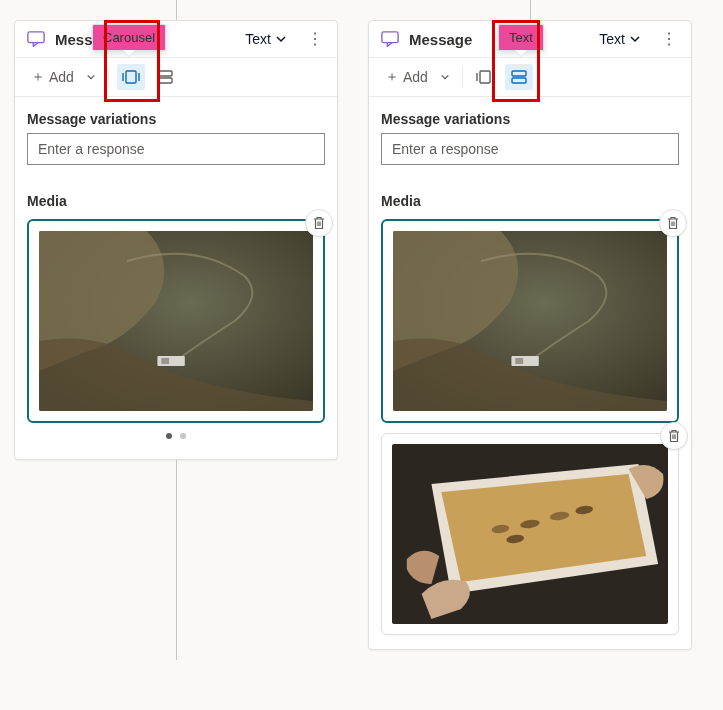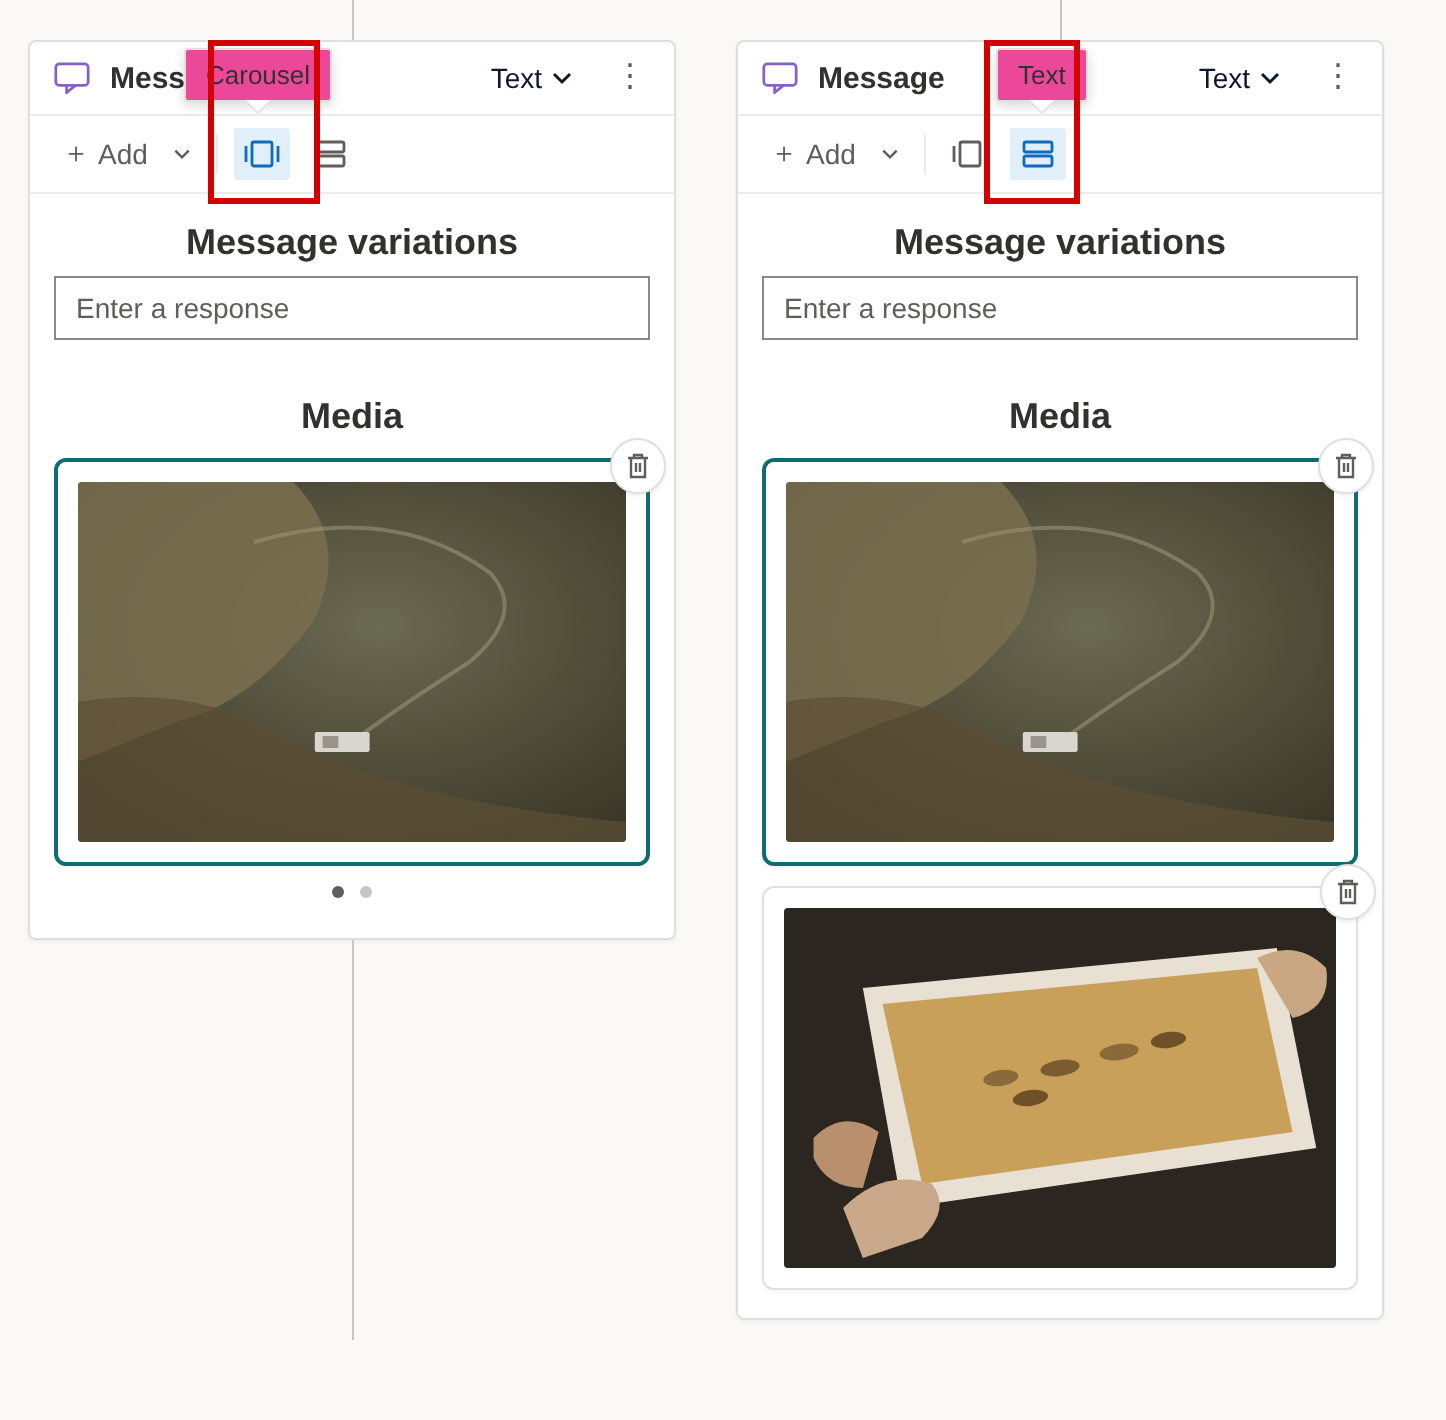"Message variations" .sec-label { font-size: 18px -> 14px; text-align: center -> none }
